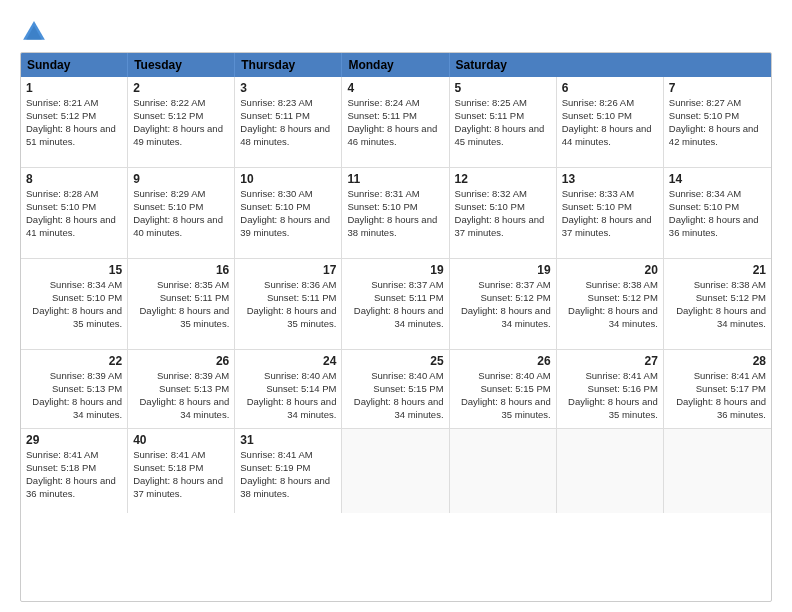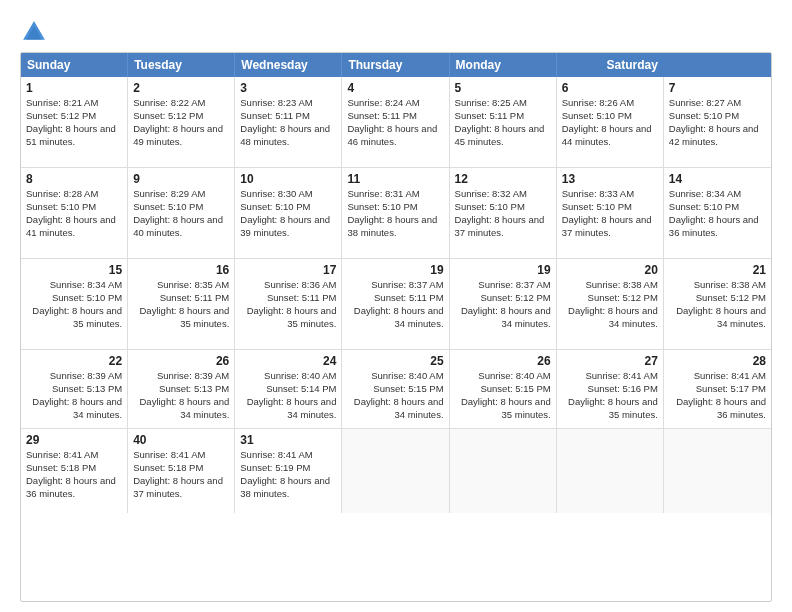"Sunday" .cal-header-cell { color: #ffffff -> #000000 }
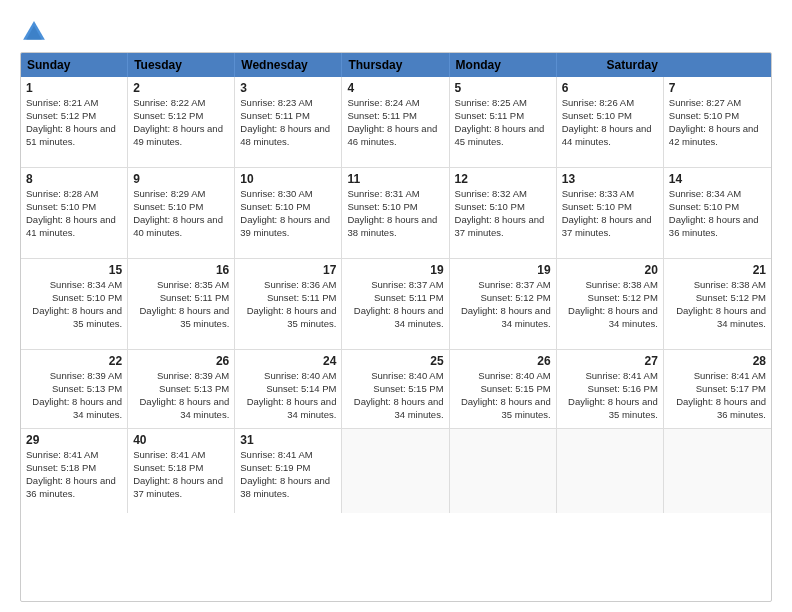"Wednesday" div.cal-header-cell { html: <div>Wednesday</div> -> none }
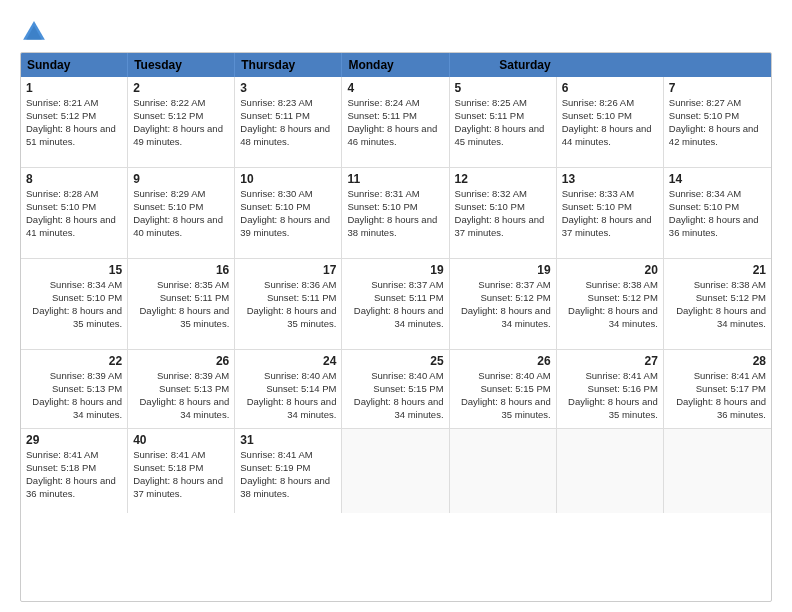"Saturday" .cal-header-cell:last-child { text-align: right -> none }
